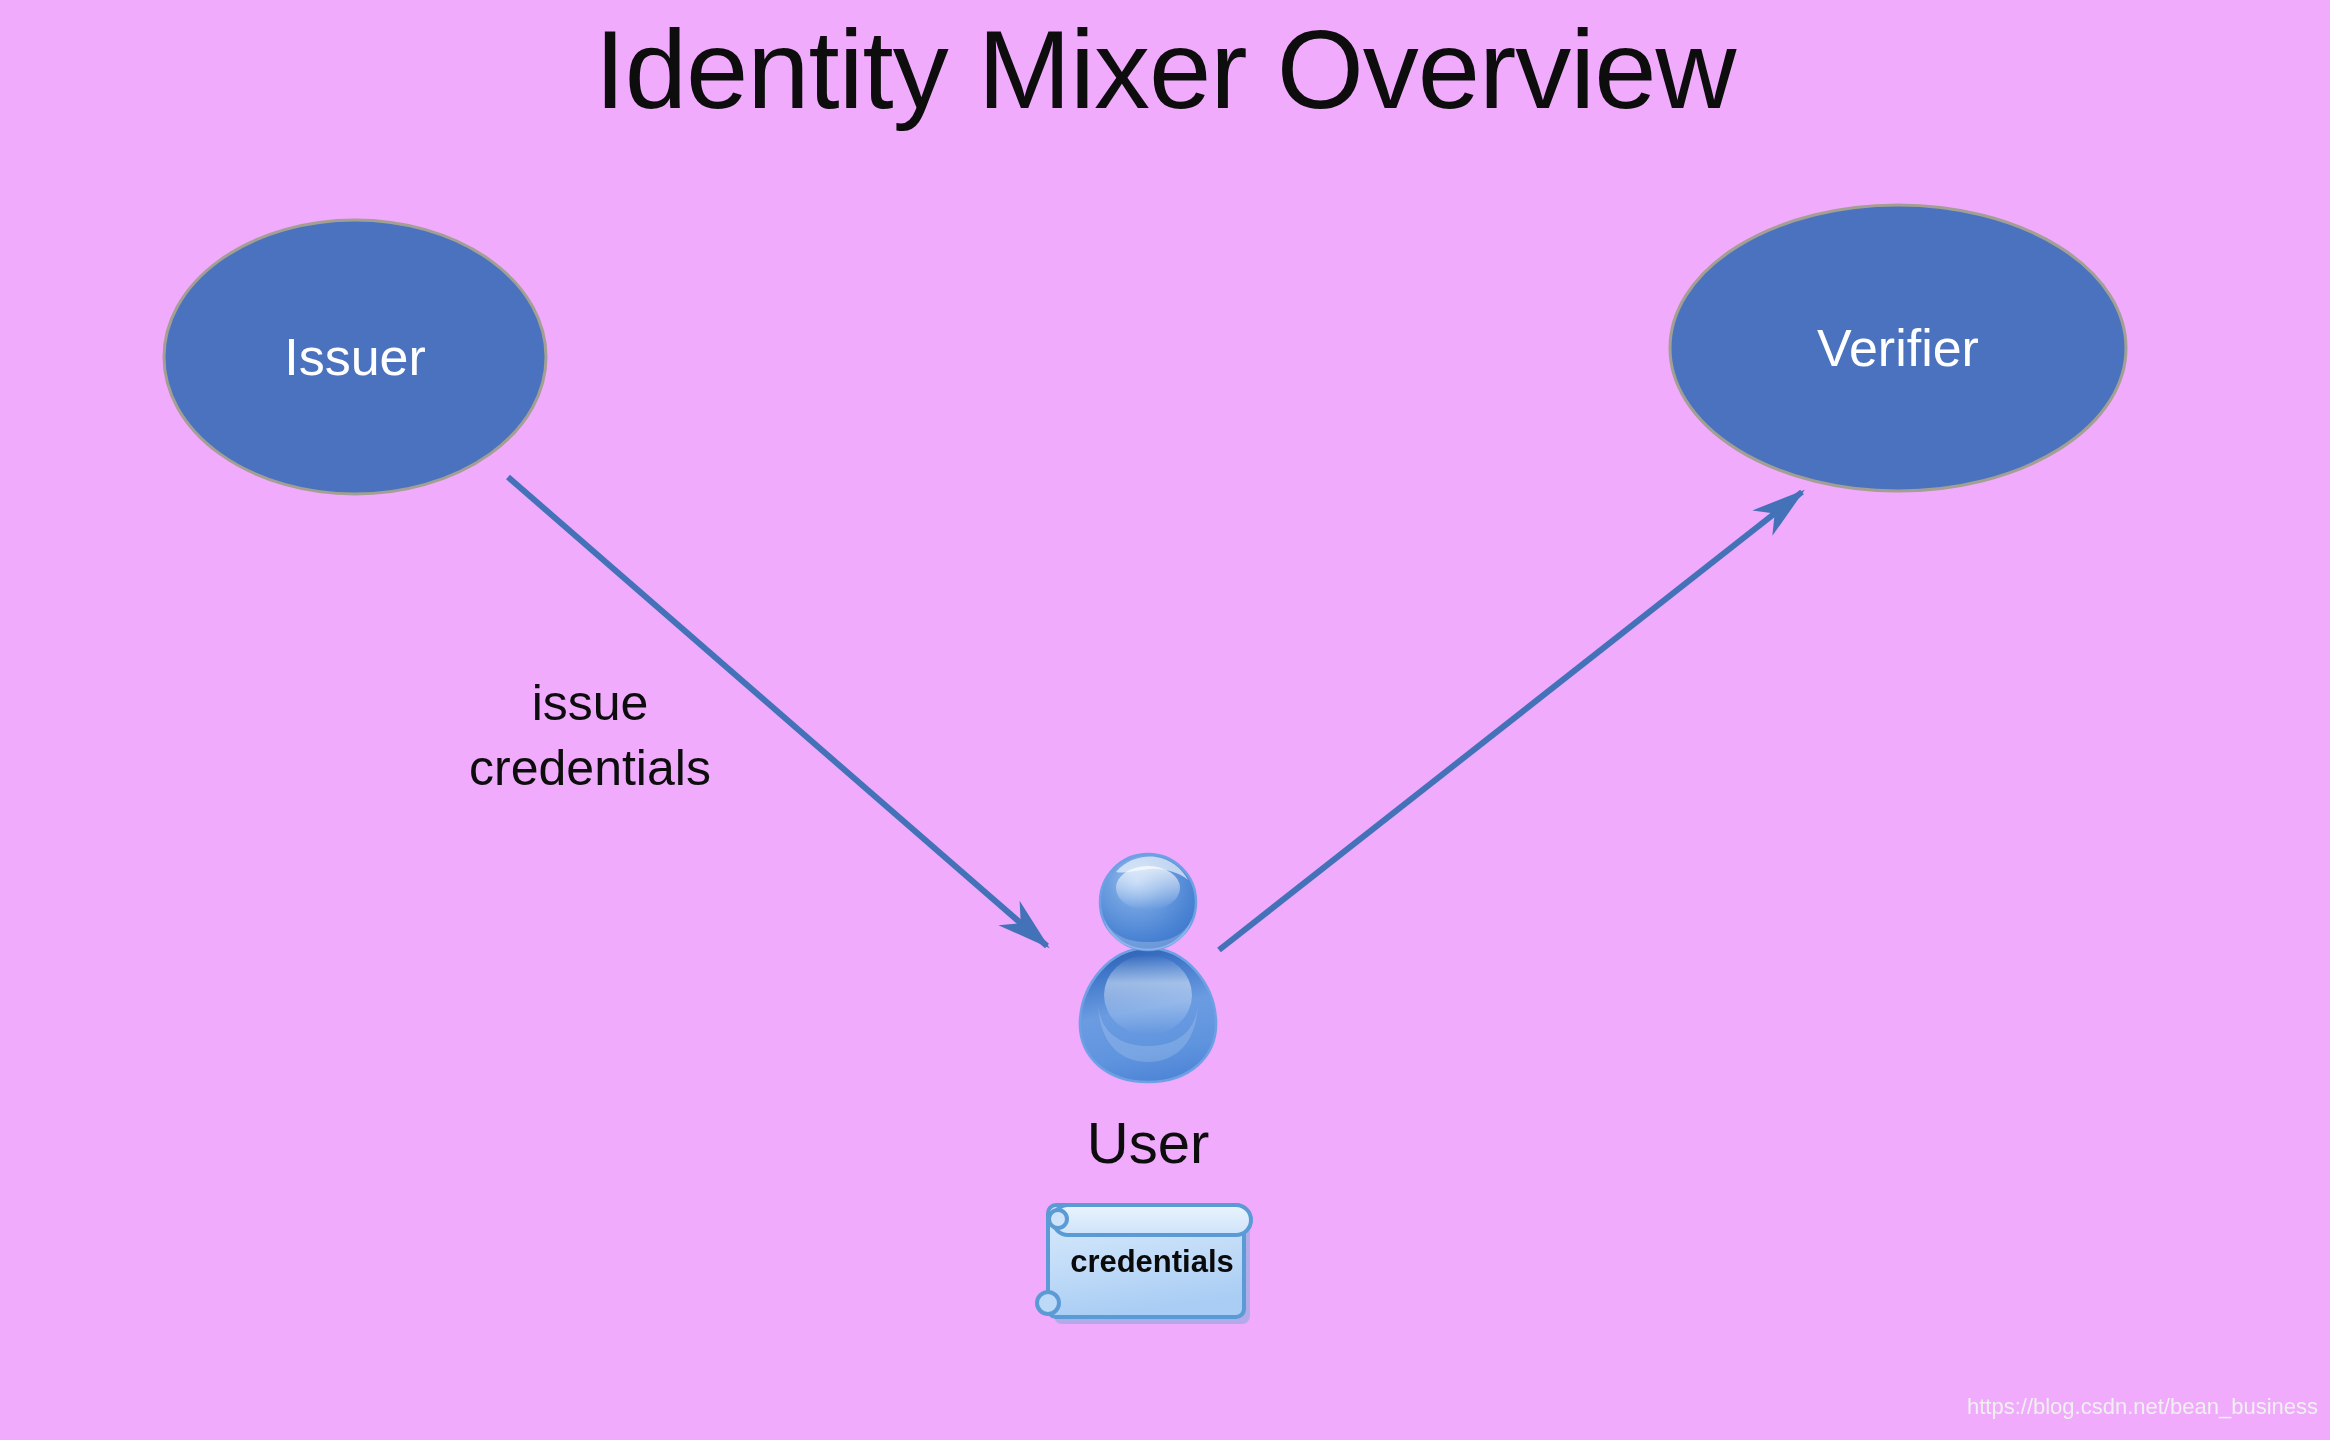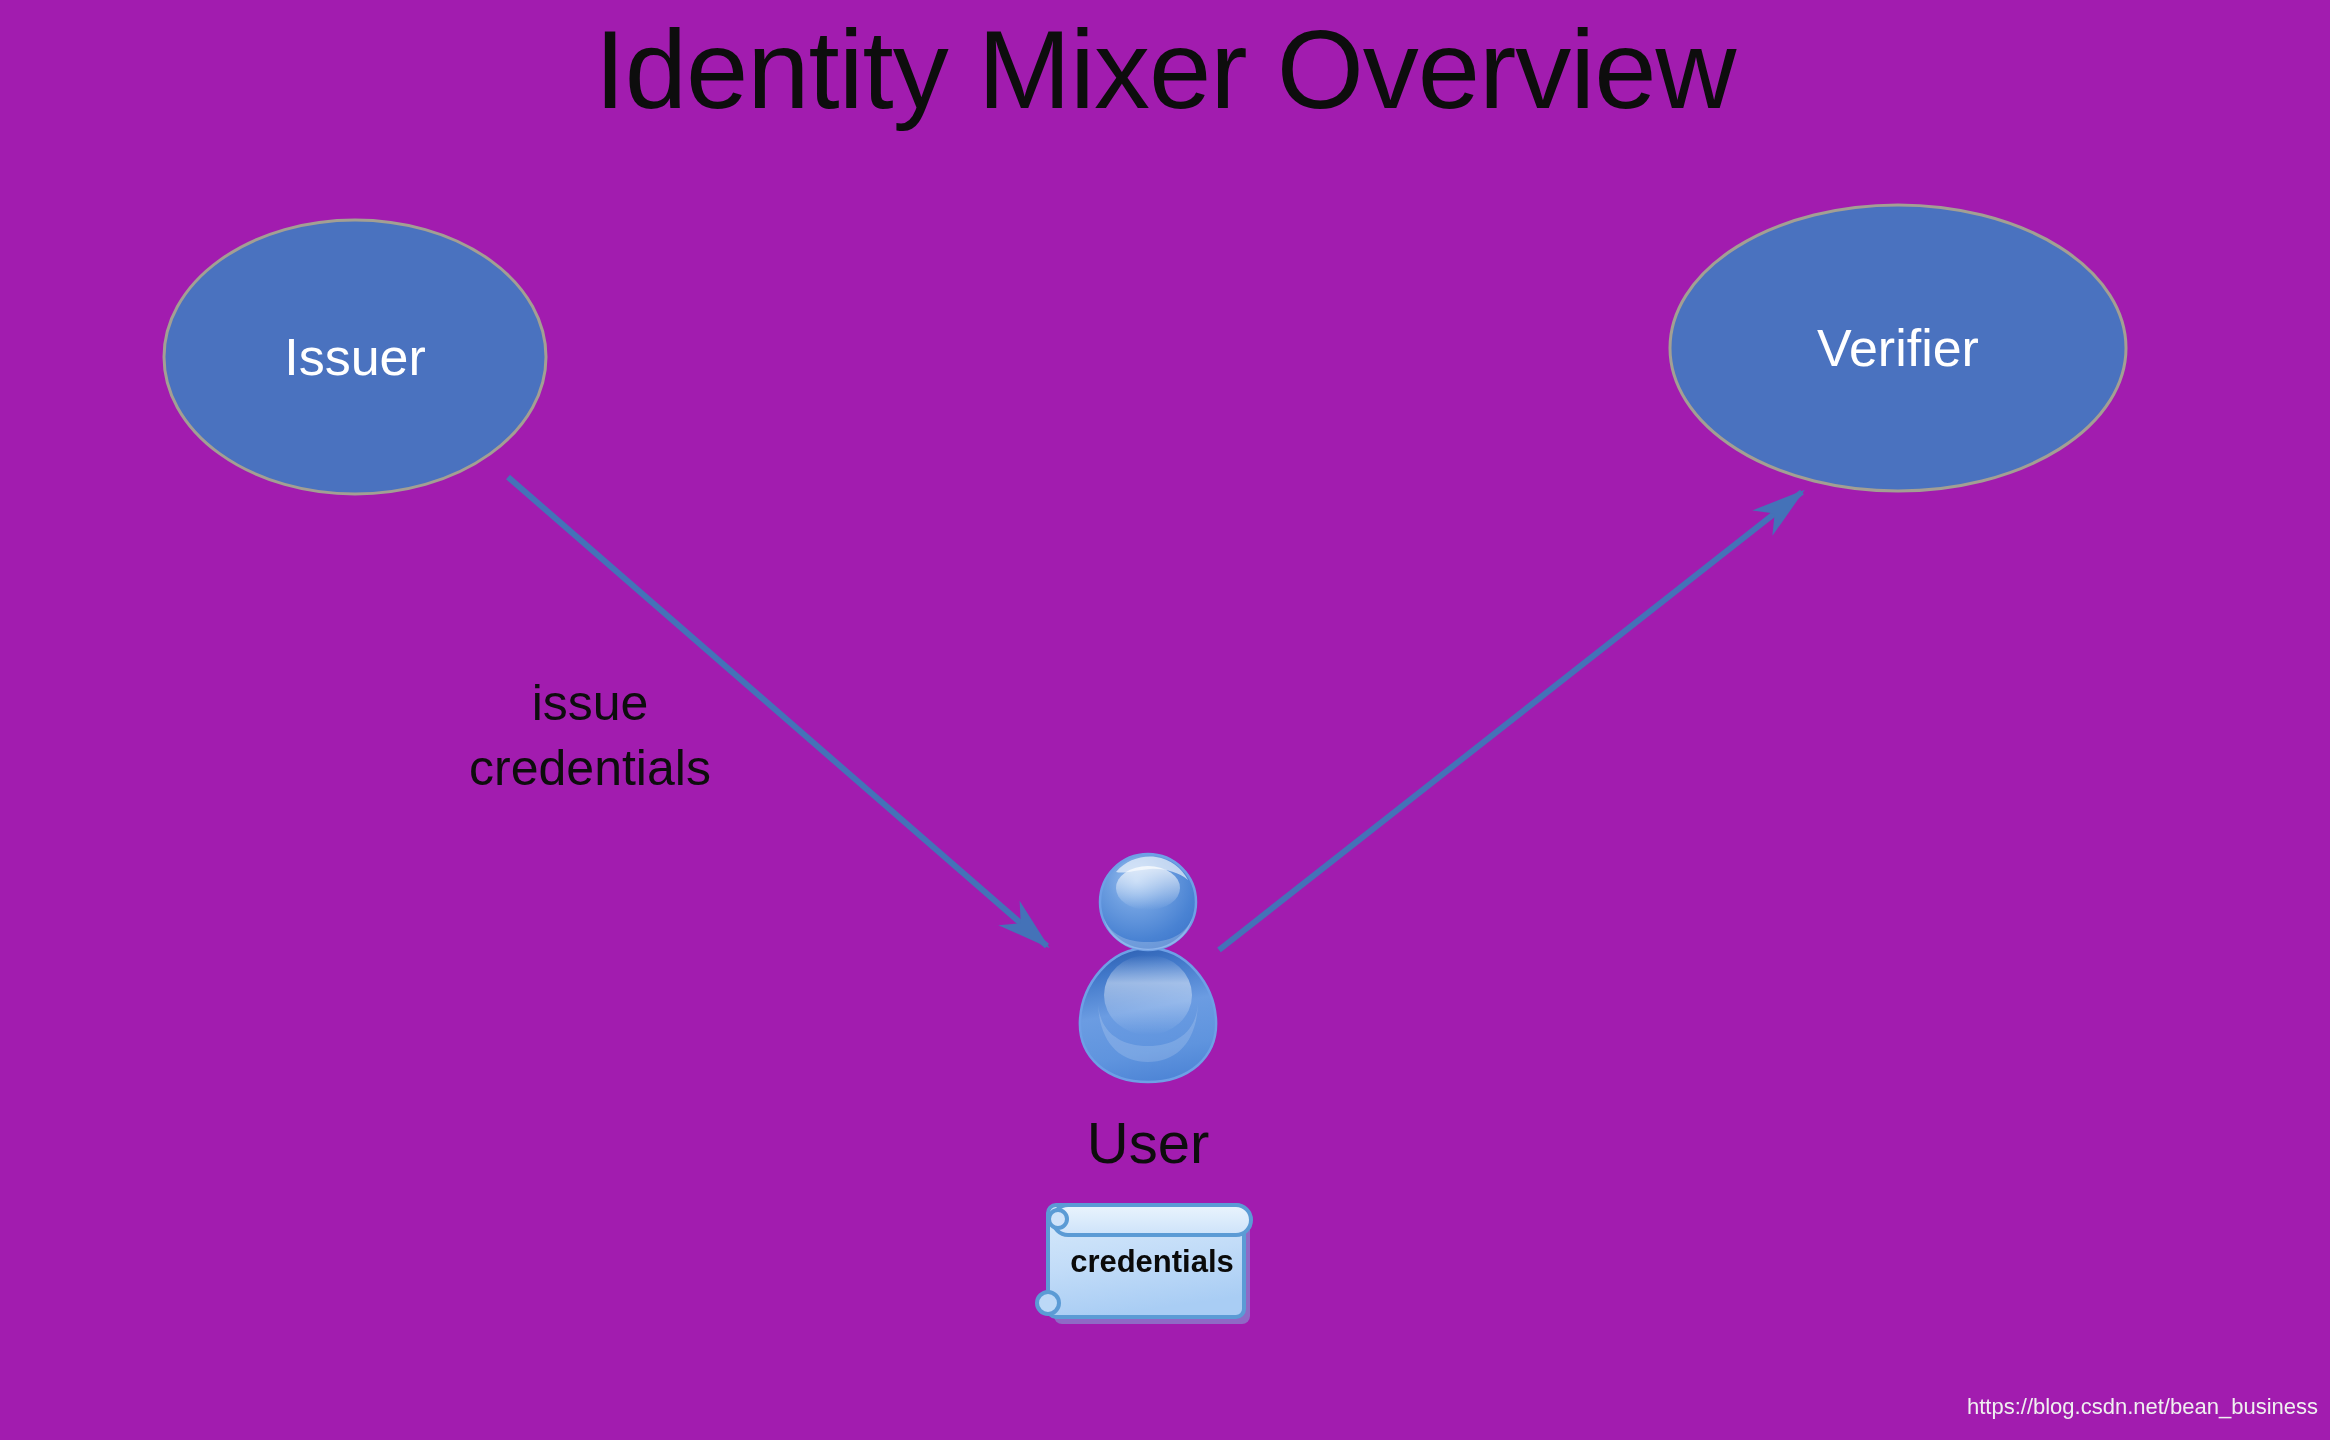"Identity Mixer Overview" #slide { background: #a21caf -> #f0abfc }
